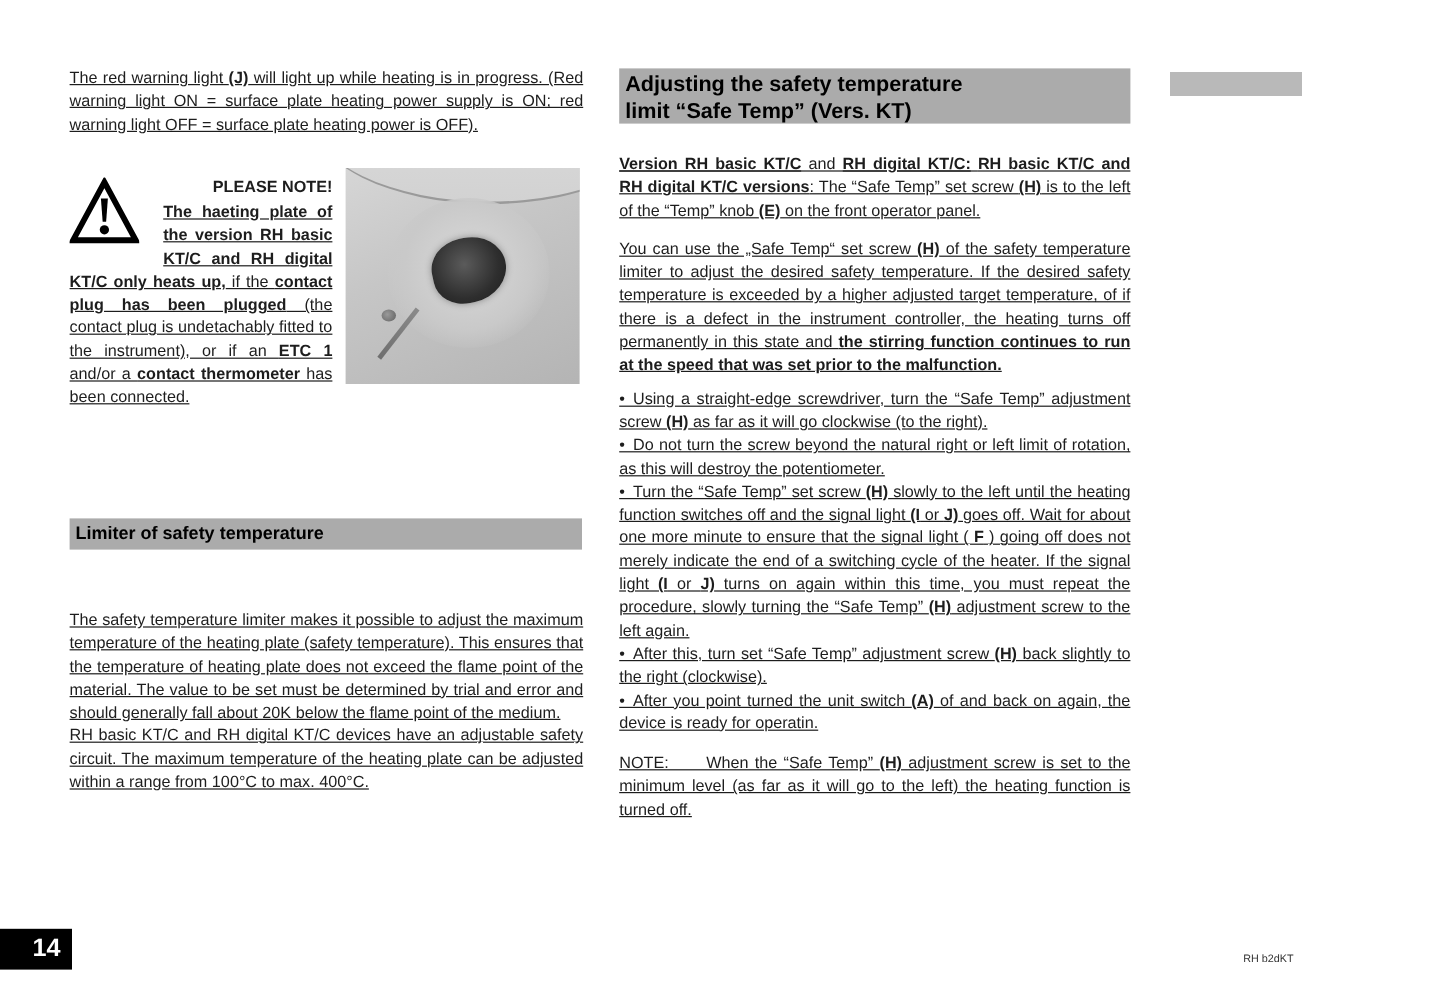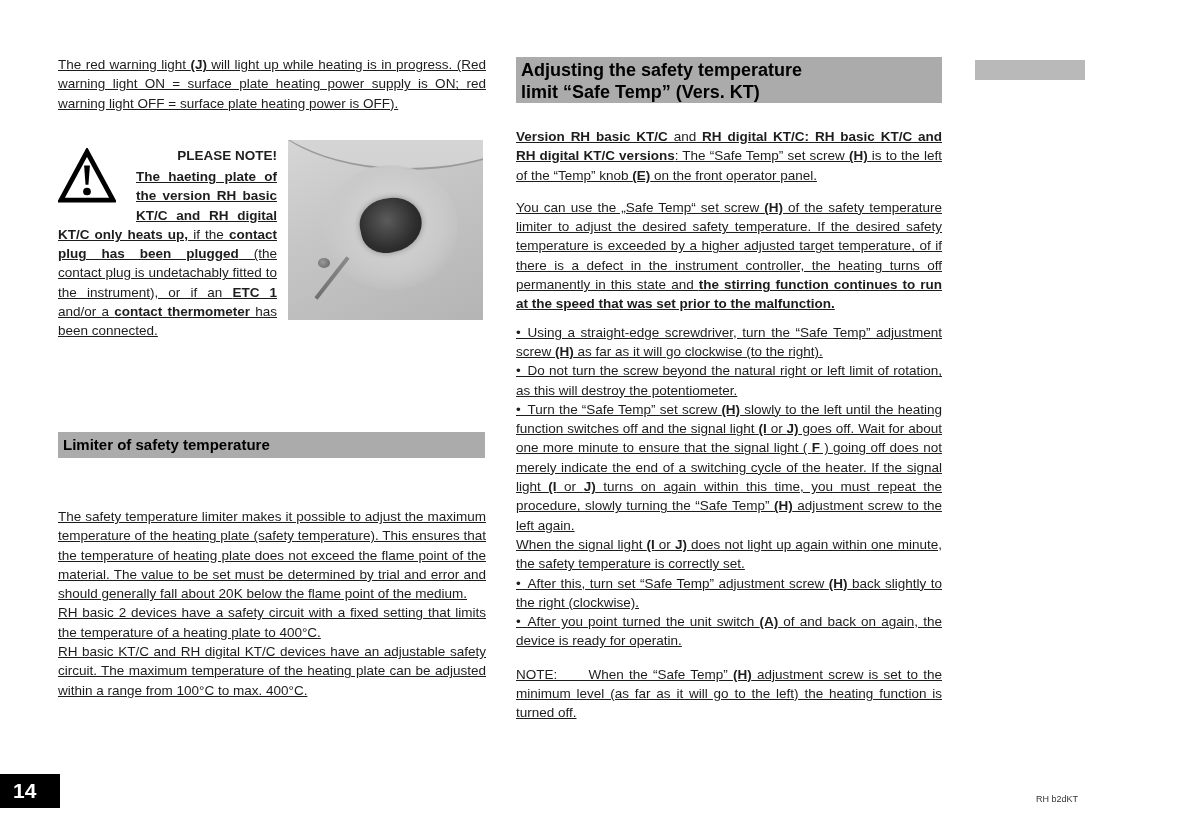"When the signal light (I" p { html: <p><span>When the signal light </span><span>(I</span><span> or </span><span>J)</span><span> does not light up again within one minute, the safety temperature is correctly set.</span></p> -> none }
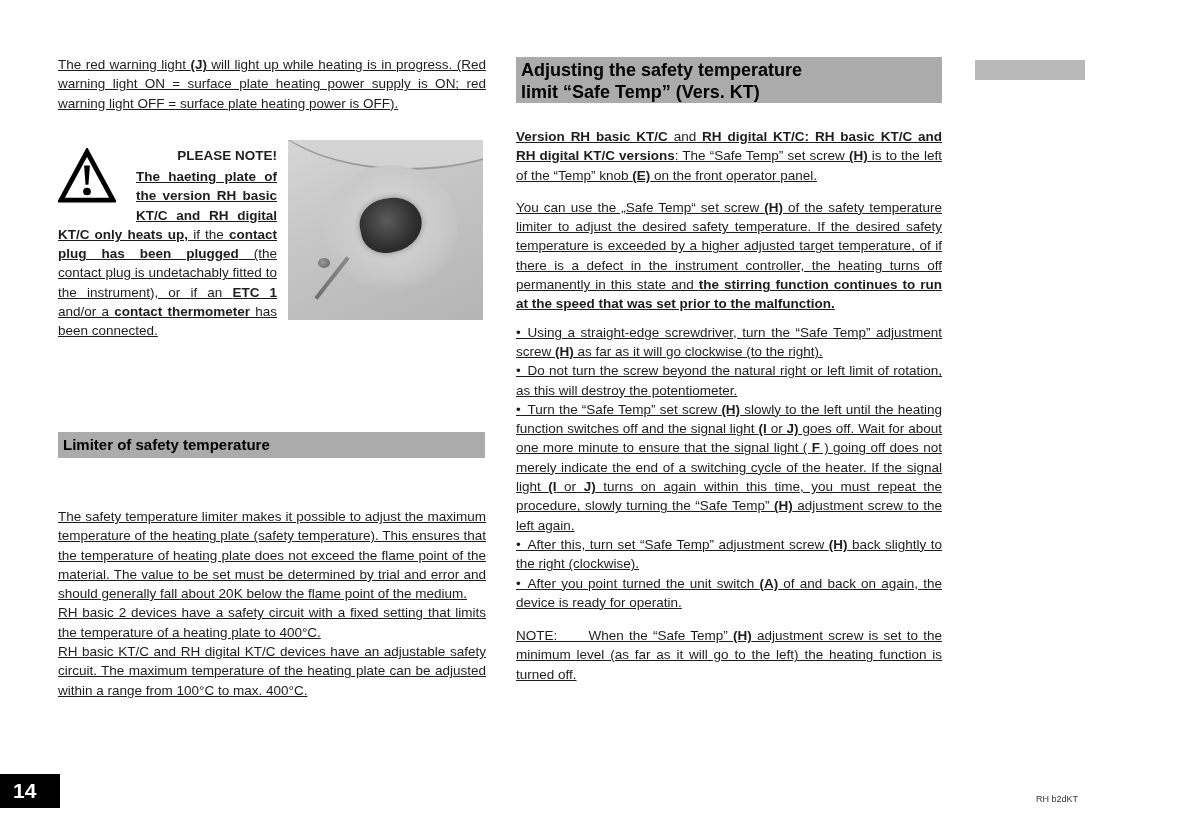"RH basic 2 devices have" p { html: <p><span>RH basic 2 devices have a safety circuit with a fixed setting that limits the temperature of a heating plate to 400°C.</span></p> -> none }
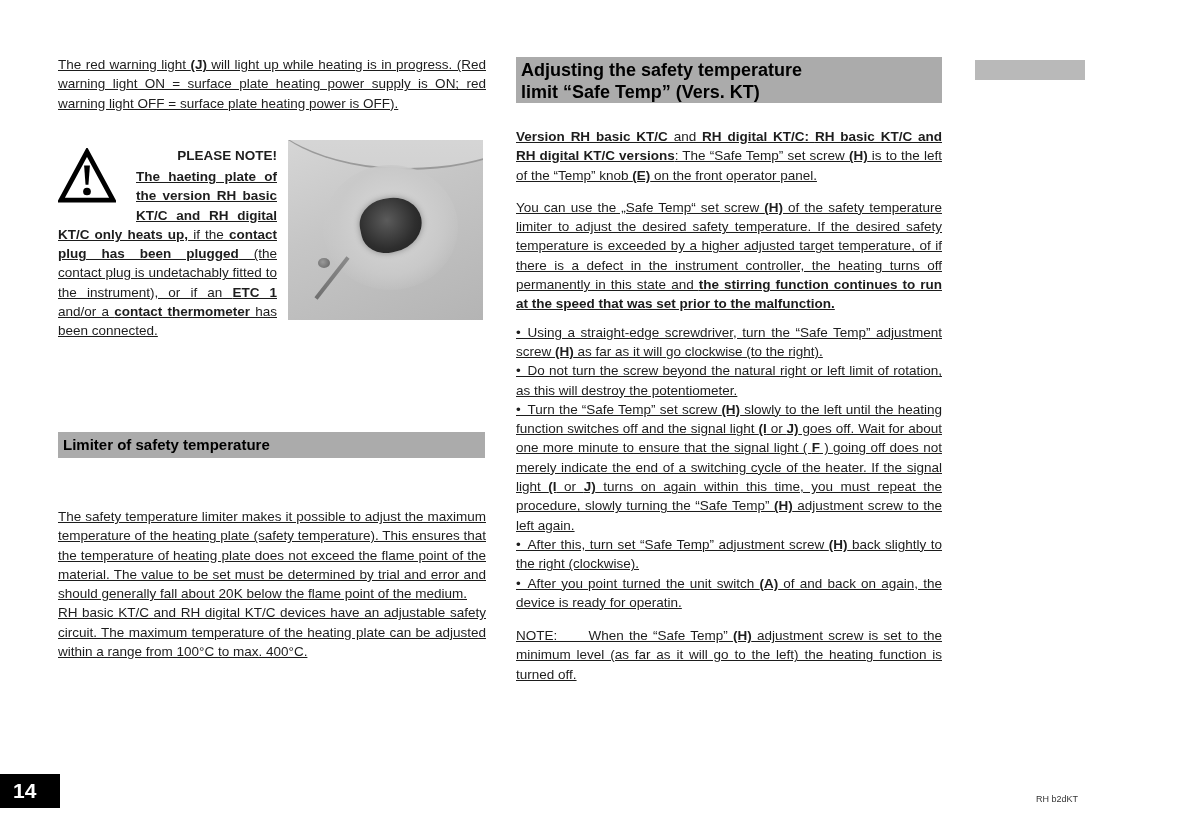"14" .page-num-box { padding-left: 13px -> 27px }
